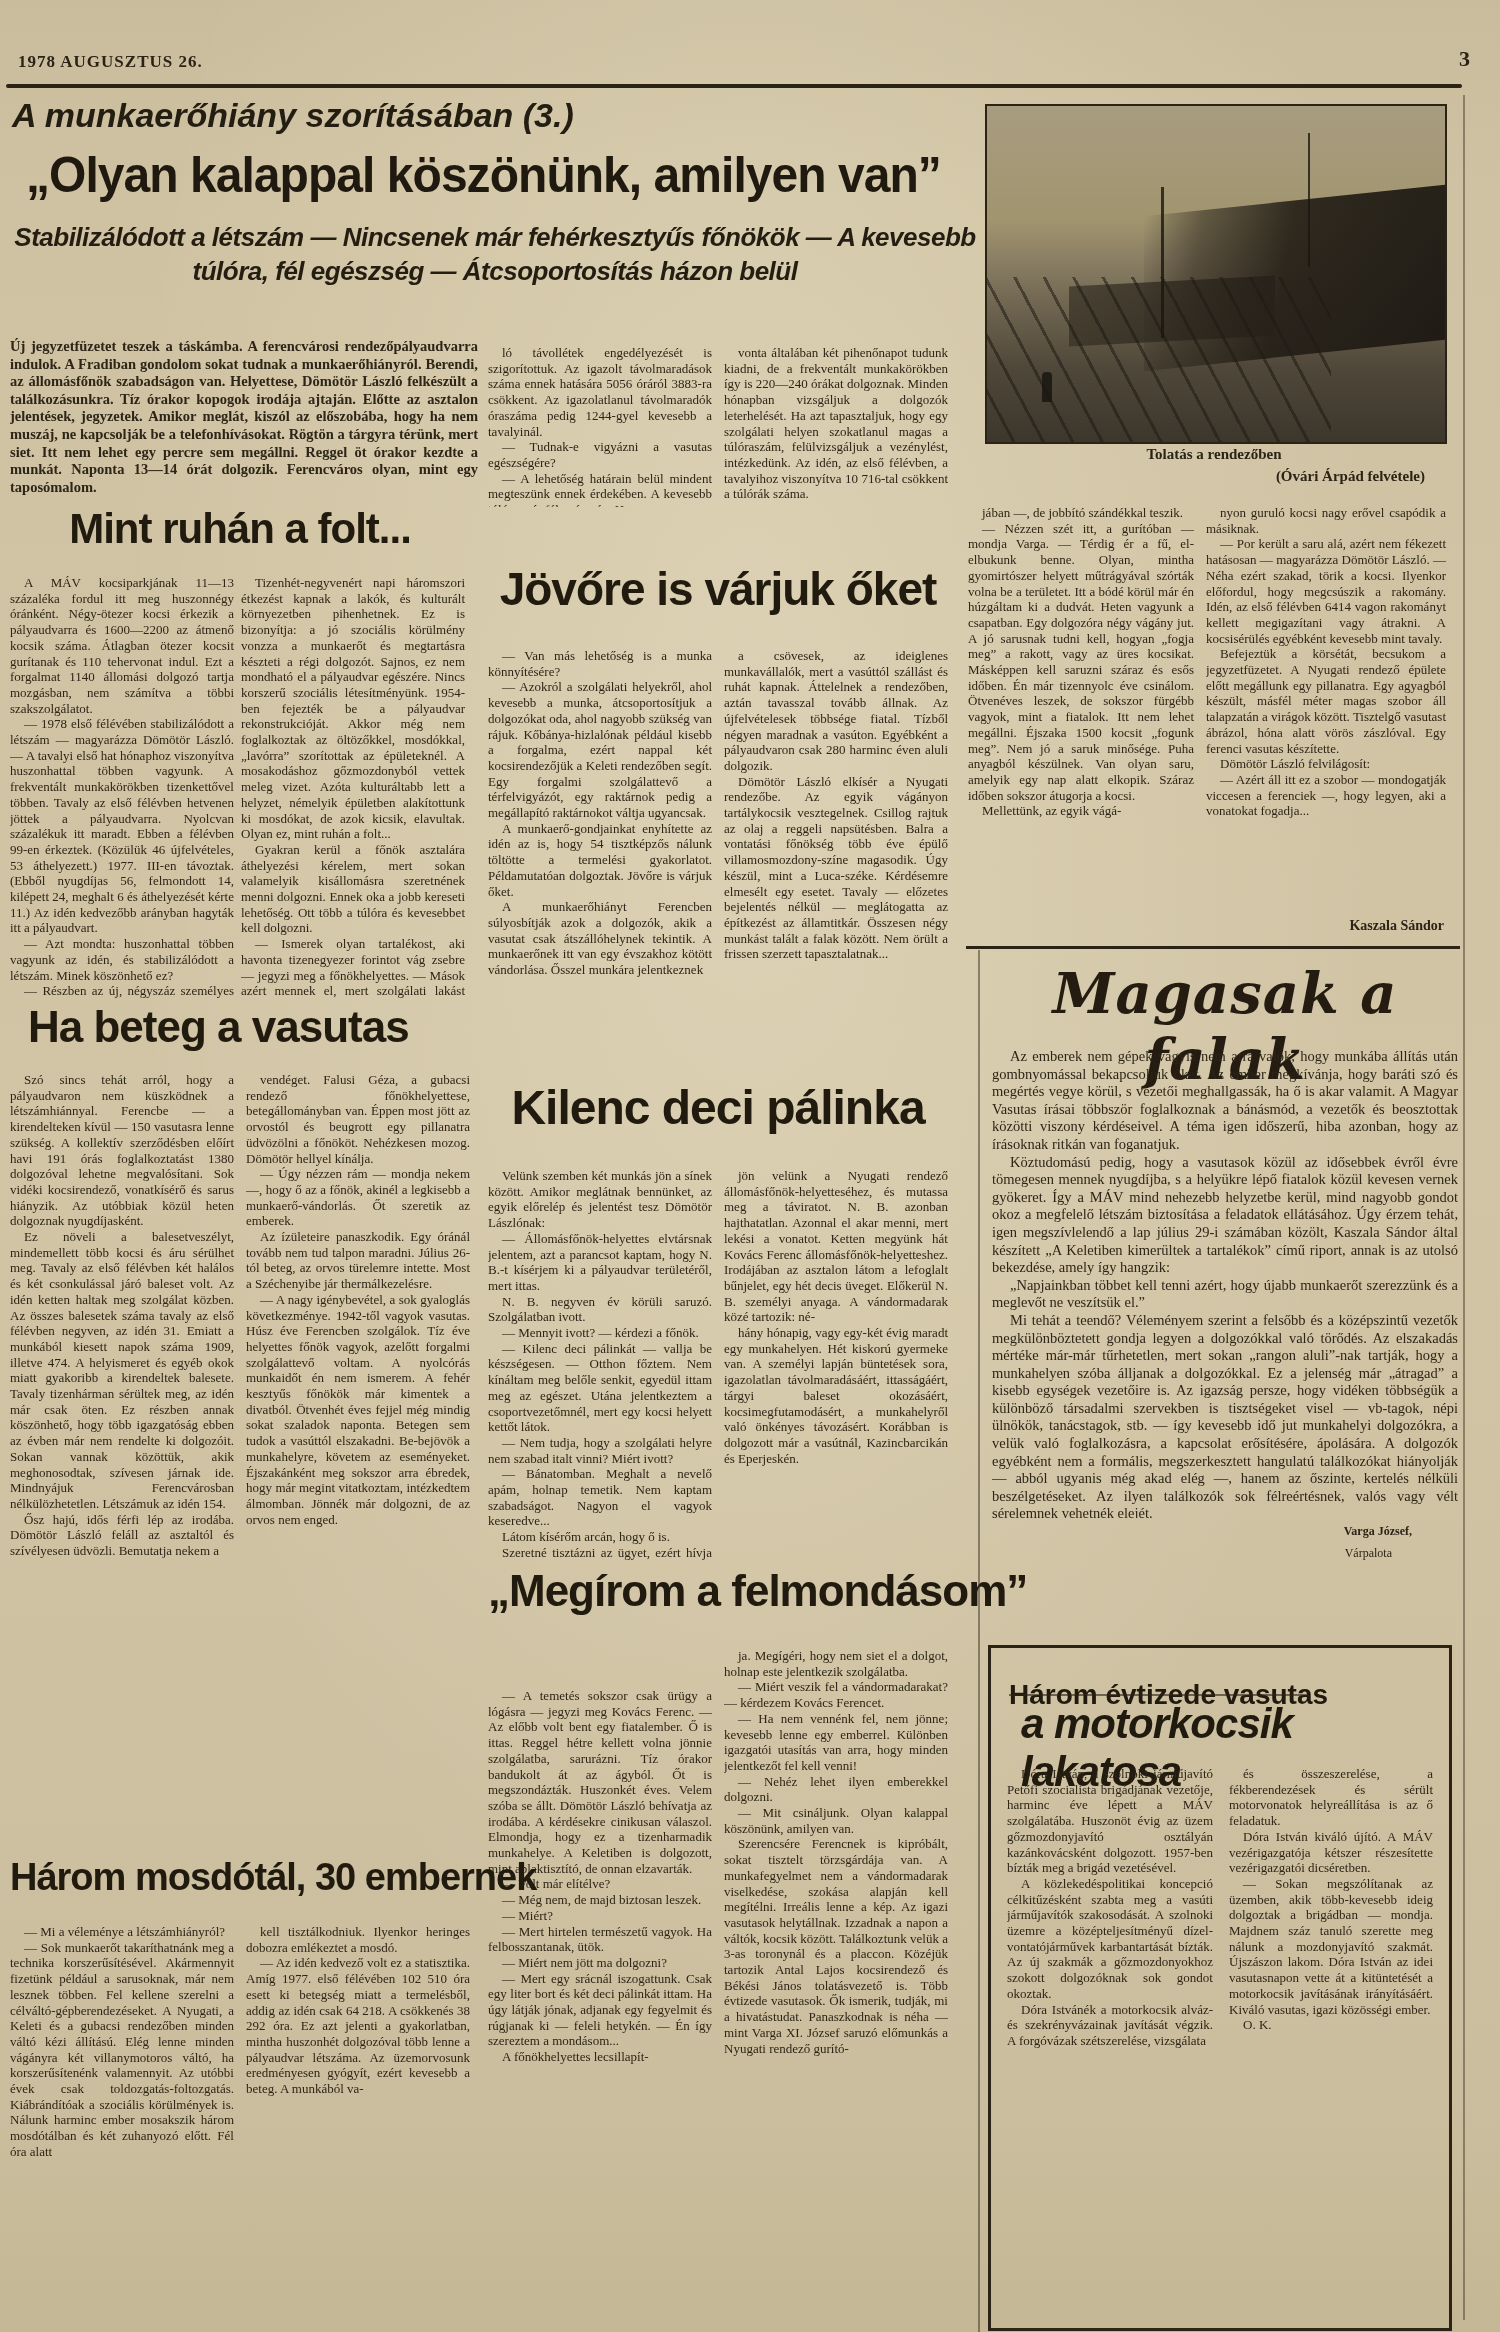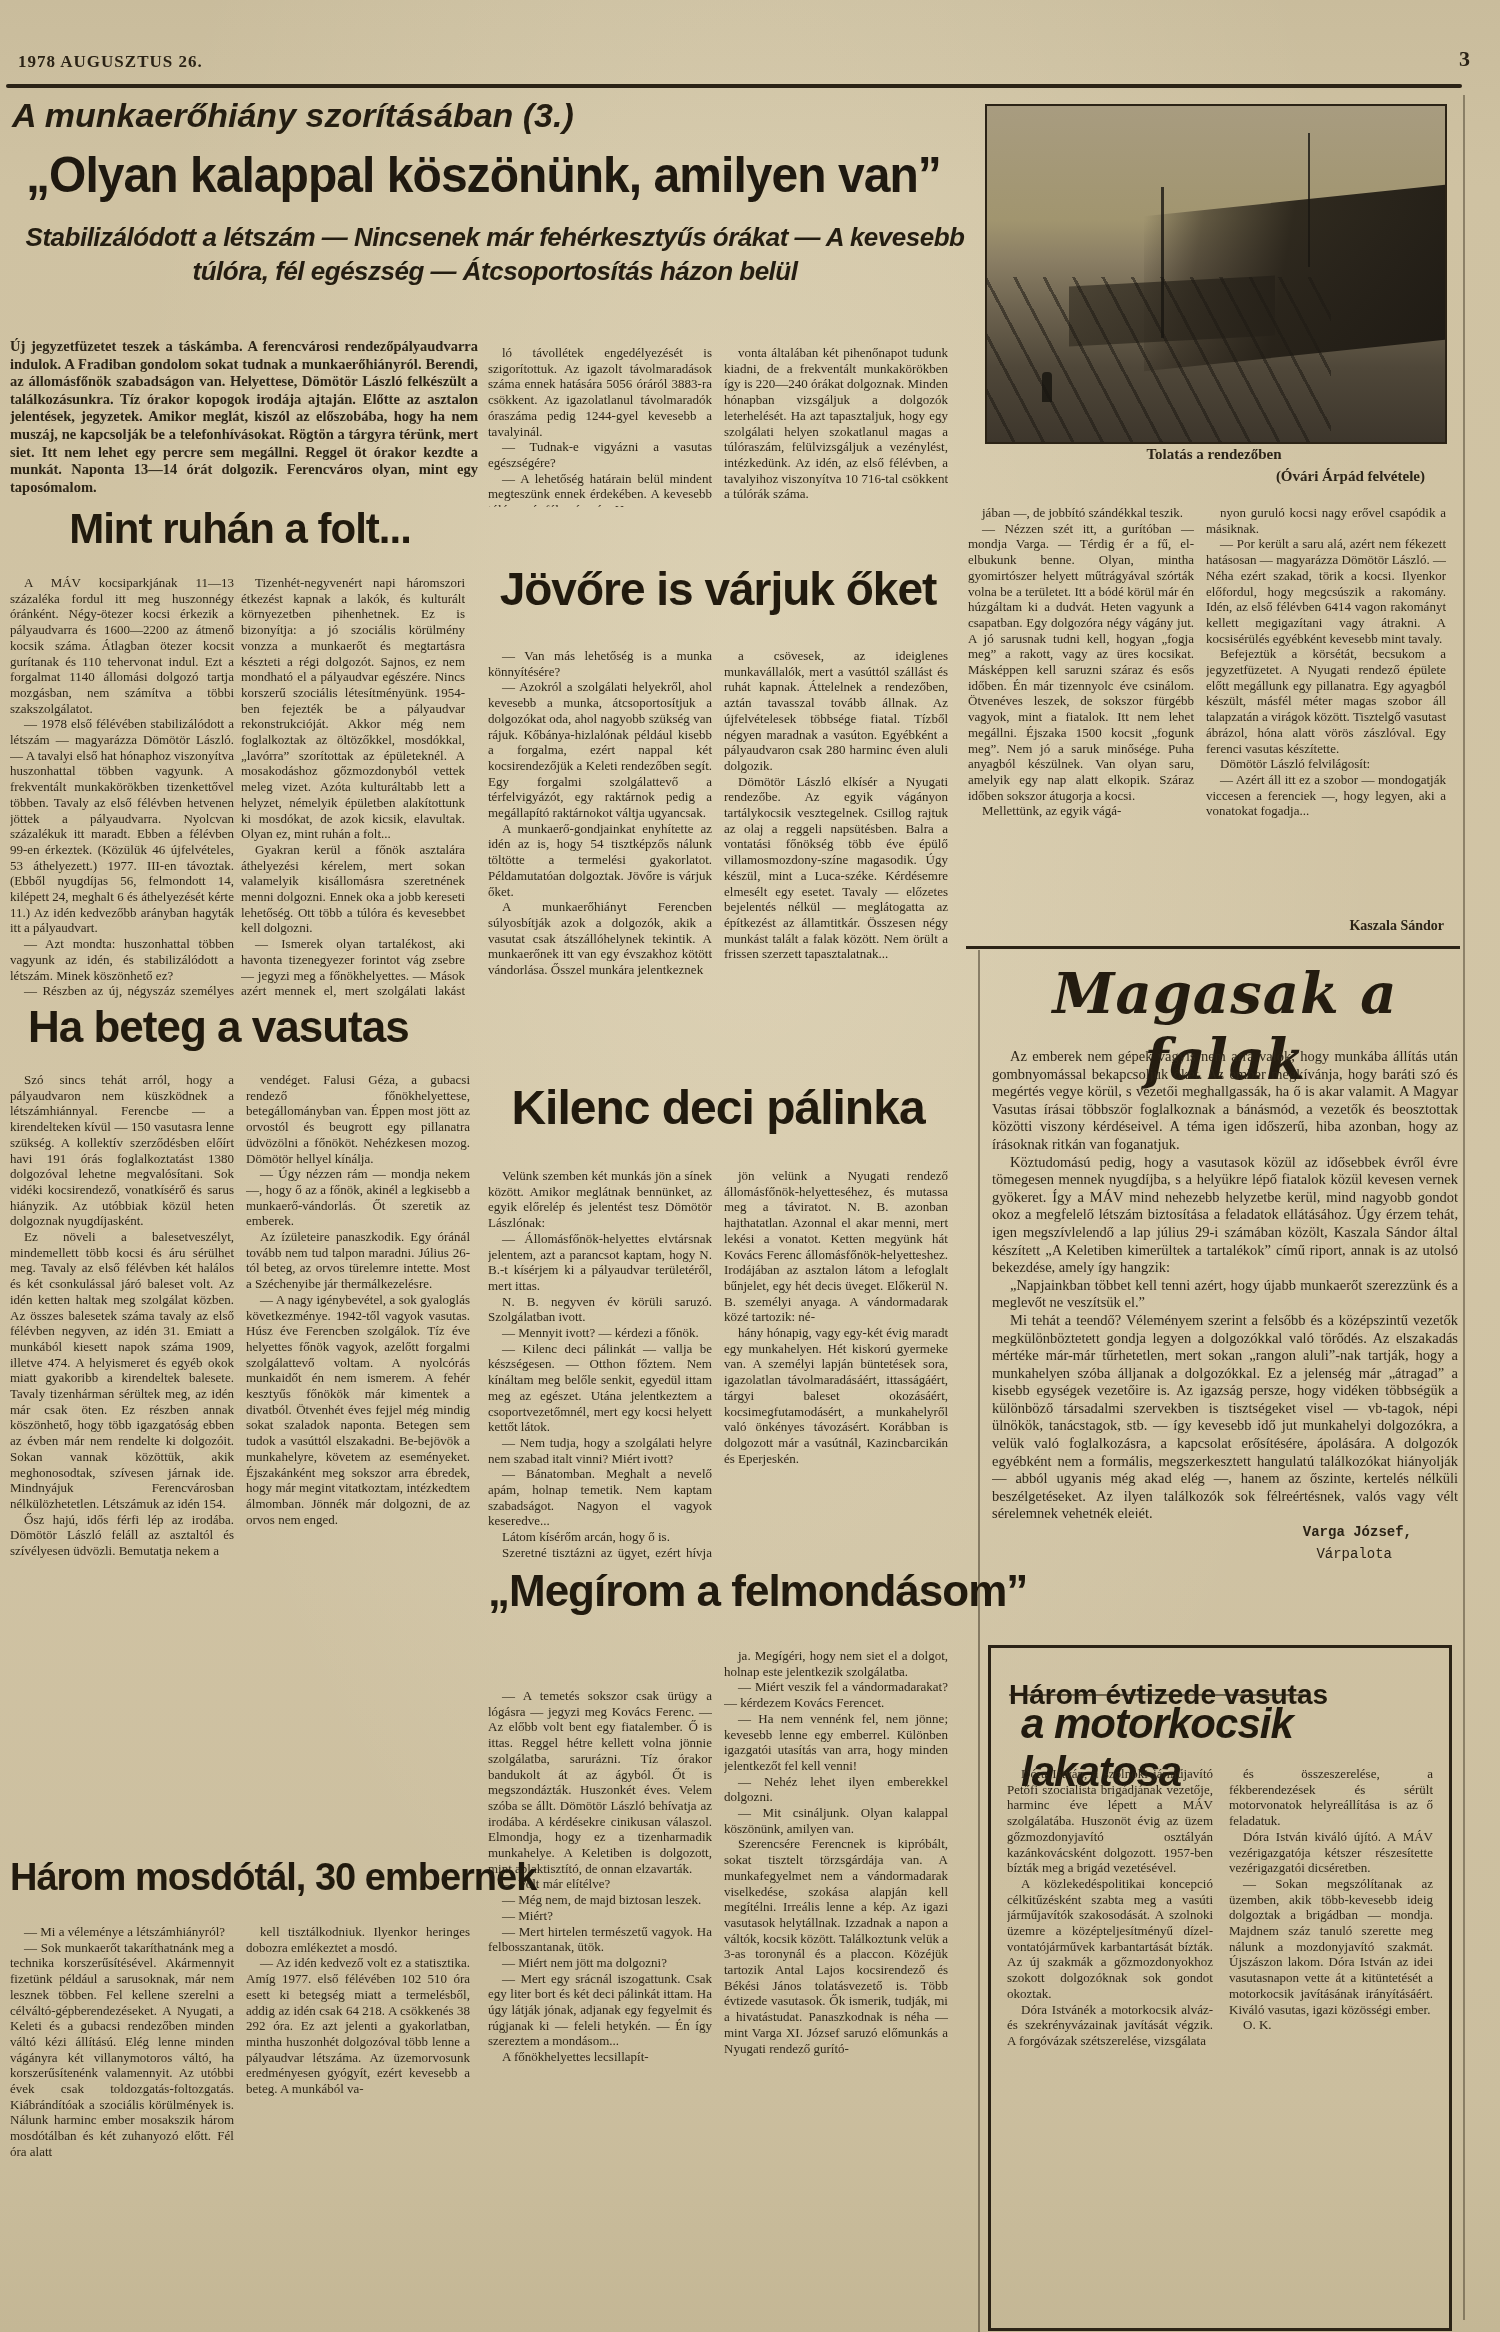"Stabilizálódott a létszám — Nincsenek" div.abs { text: órákat -> főnökök }
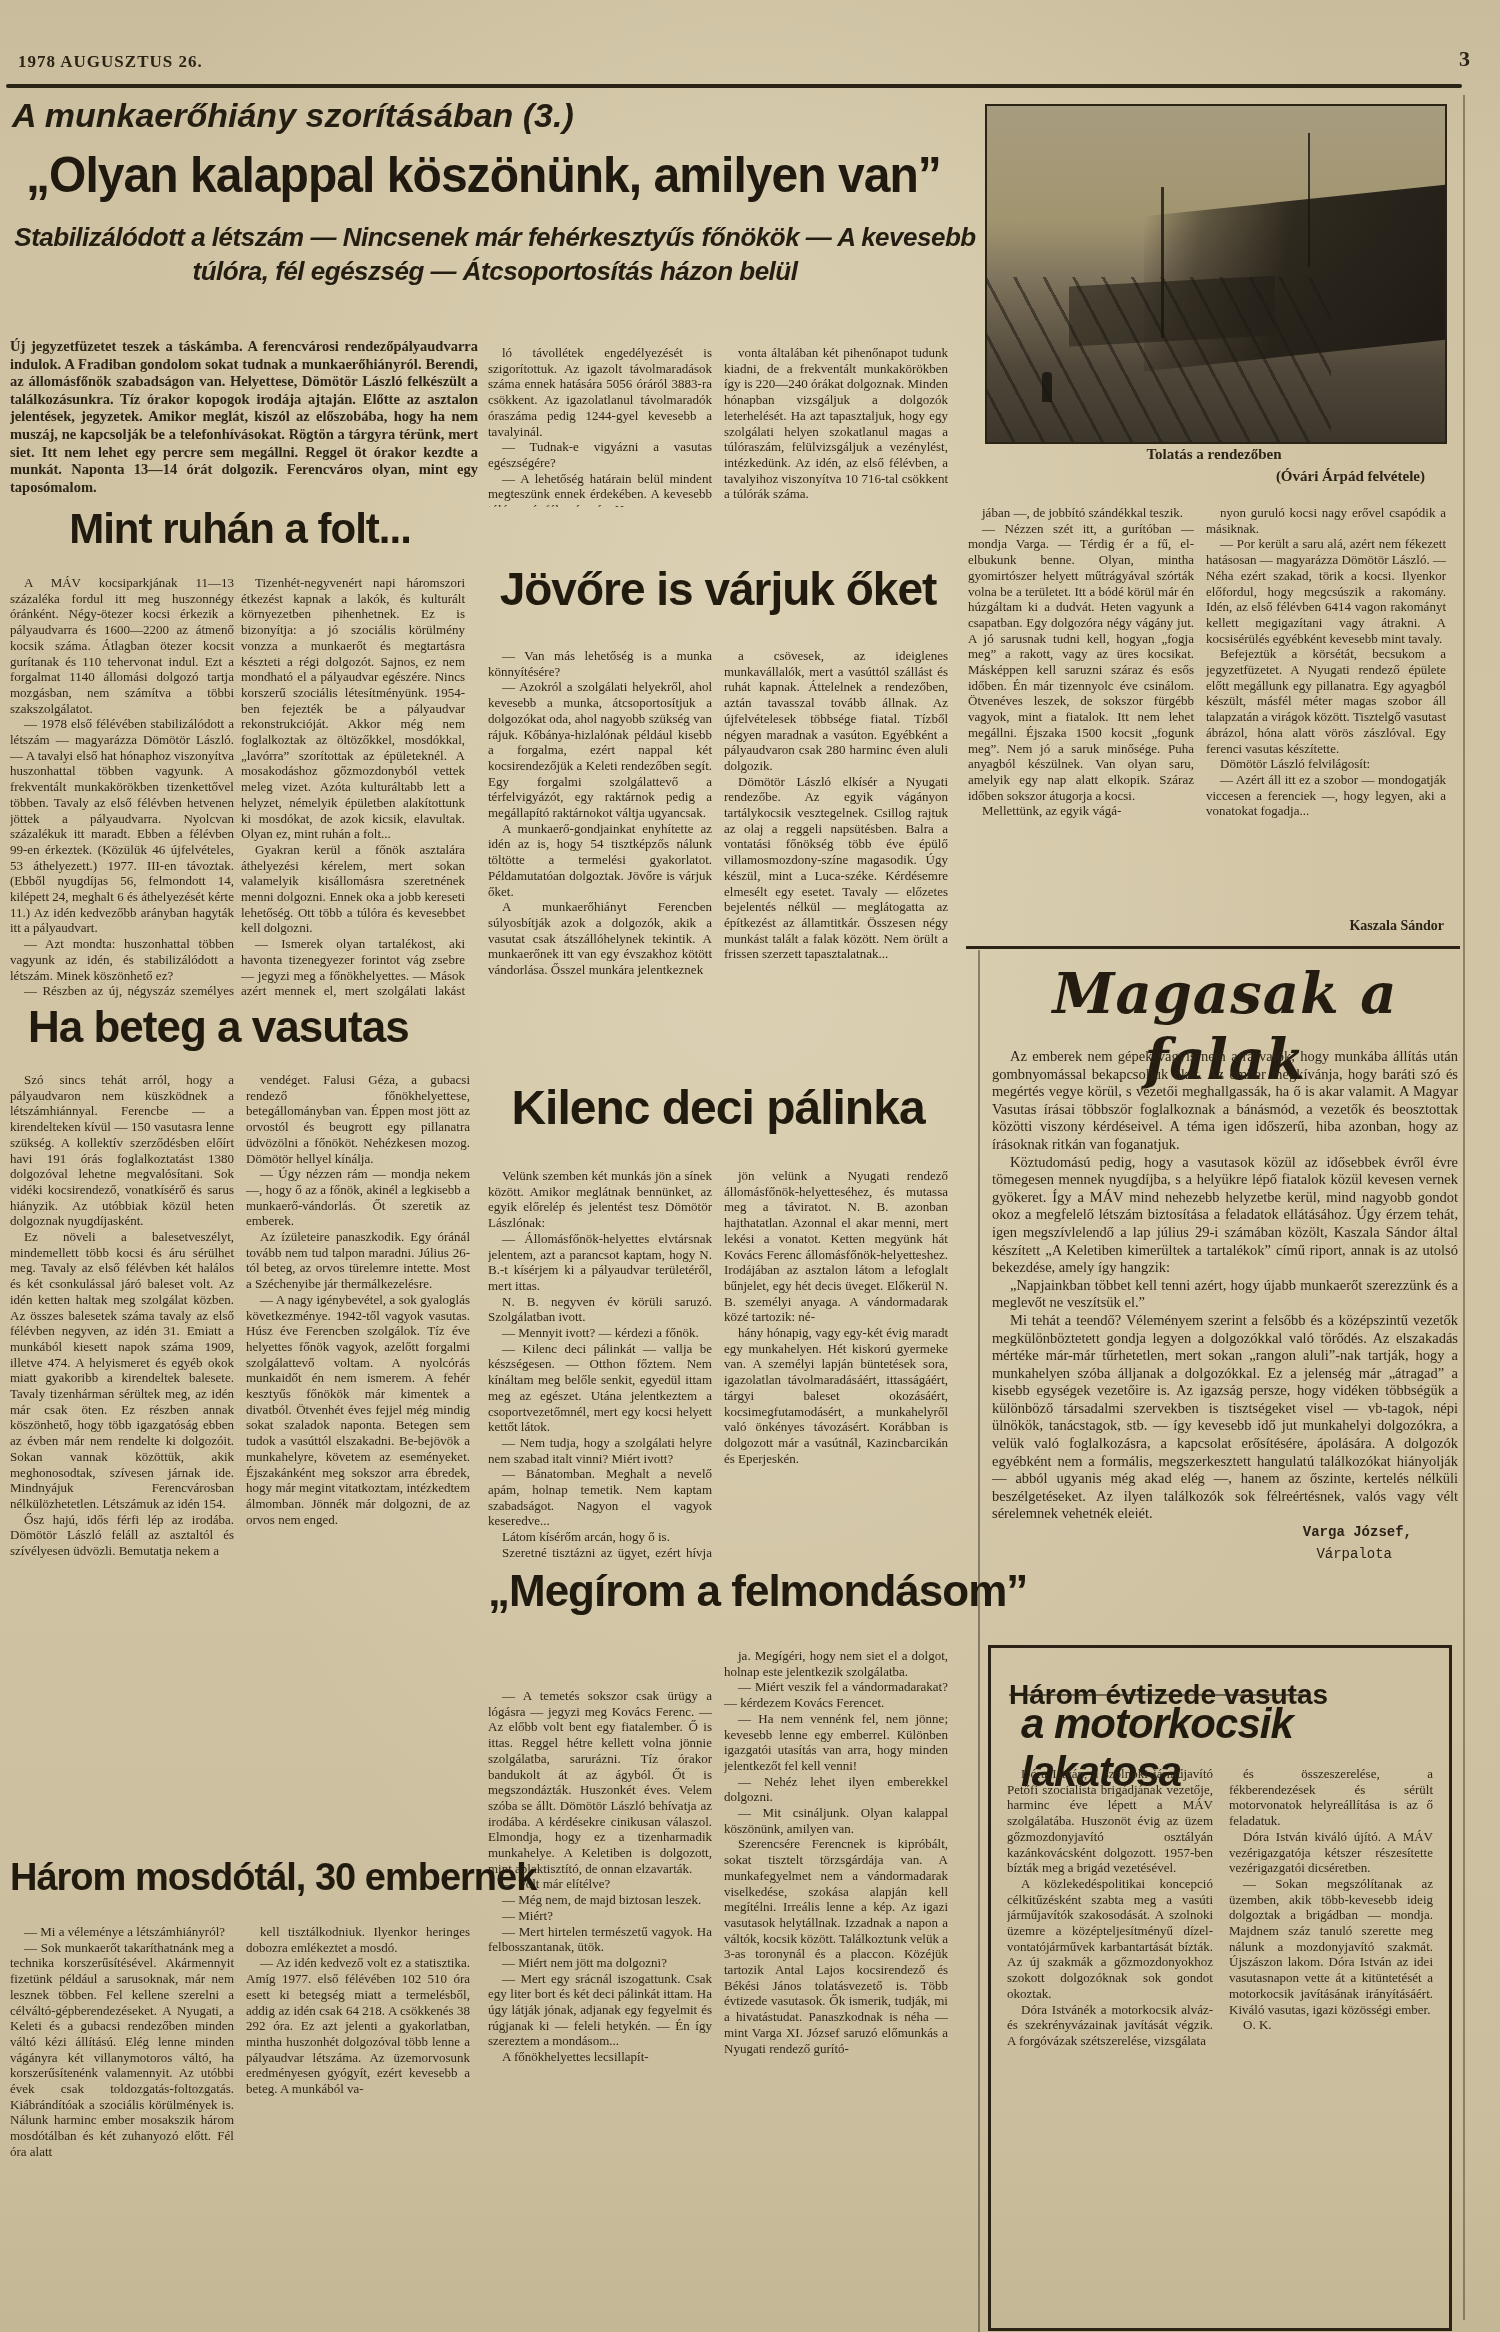"Varga József," .letter-sig { font-family: Liberation Mono, monospace -> none; font-size: 14px -> 12px }
